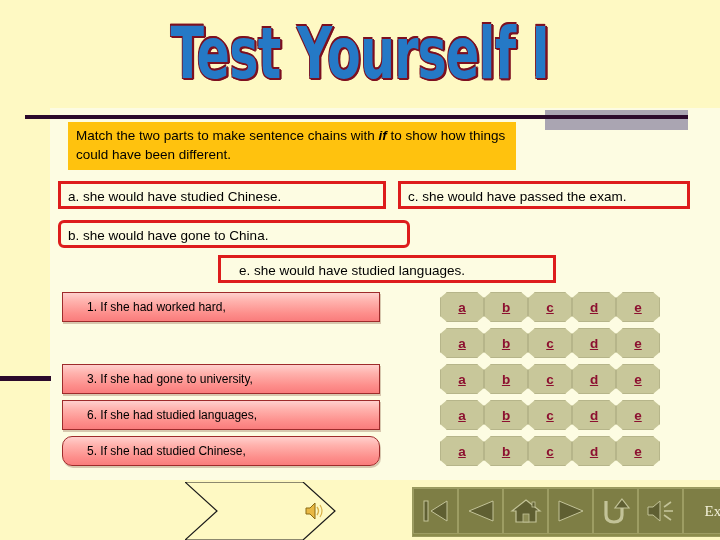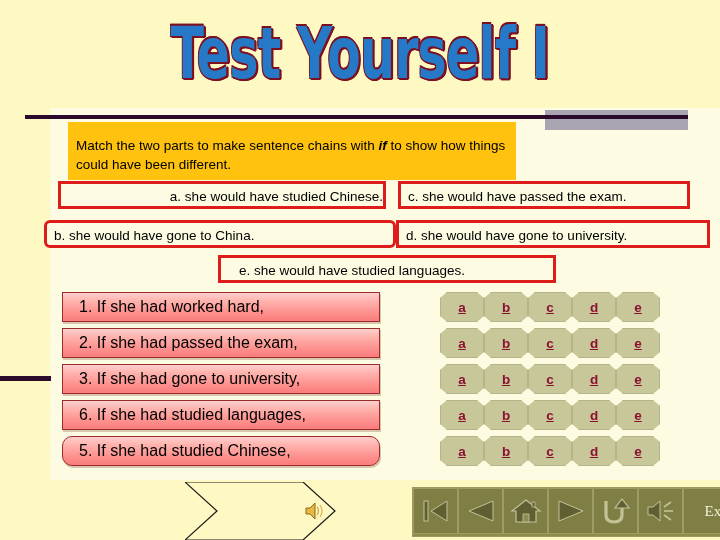"Match the two parts to" .instruction { padding: 15px 8px 6px 8px -> 5px 8px 6px 8px }
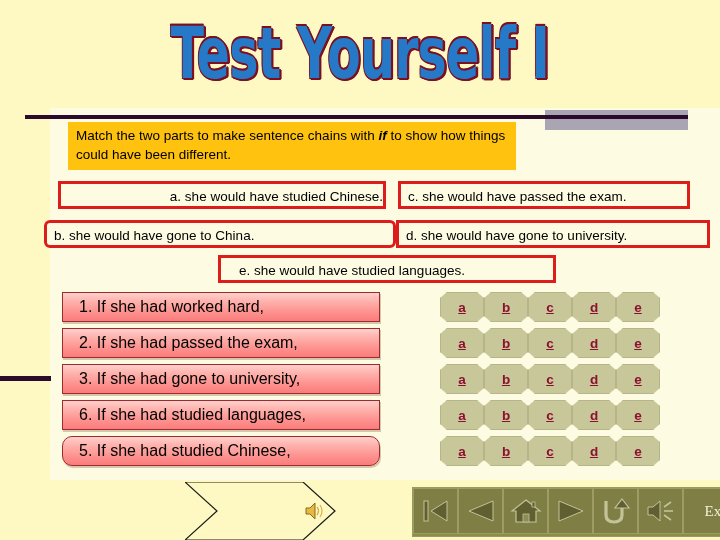"a. she would have studied" #opt-a { text-align: right -> none }
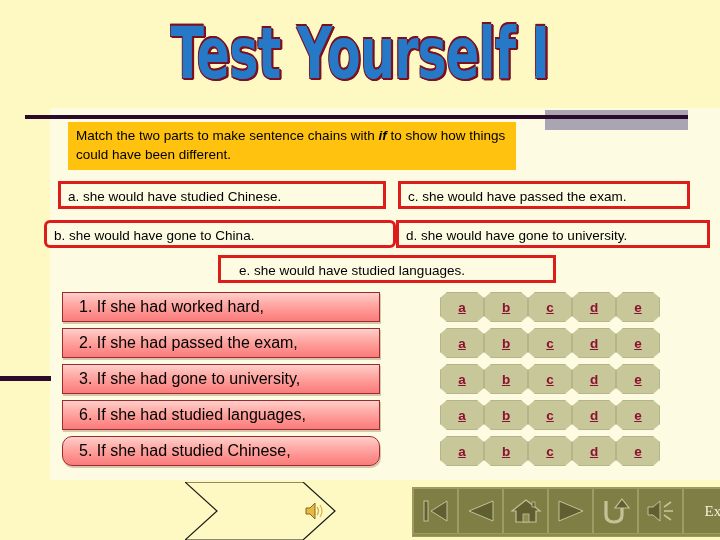"b. she would have gone" #opt-b { left: 44px -> 58px }
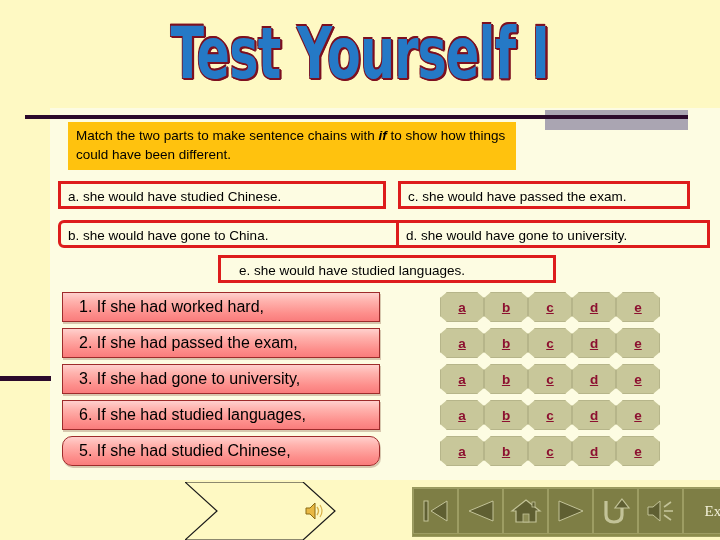"d. she would have gone" div.opt { html: <div>d. she would have gone to university.</div> -> none }
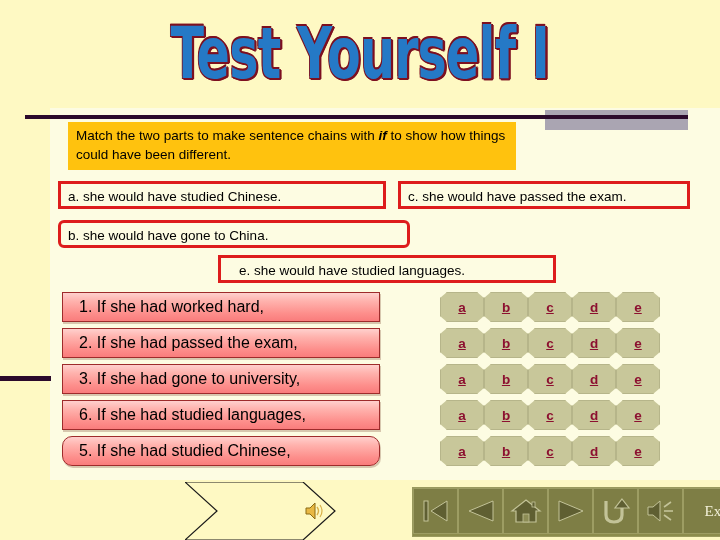"1. If she had worked" .qbox { font-size: 16px -> 12px; padding-left: 16px -> 24px }
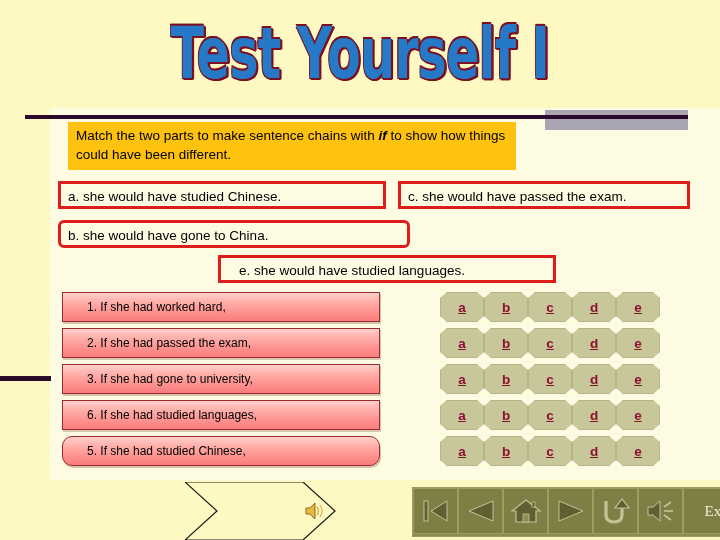"2. If she had passed" div.qbox { html: <div>2. If she had passed the exam,</div> -> none }
